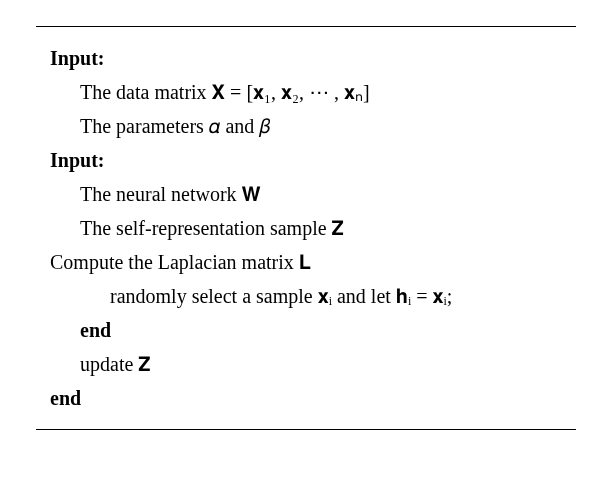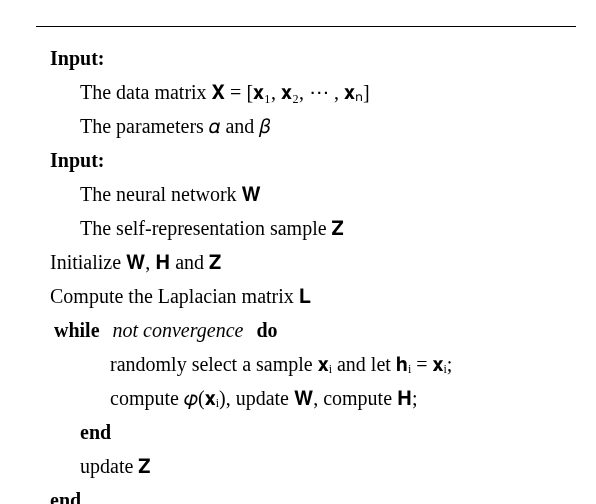"Initialize 𝐖, 𝐇 and 𝐙" div.line { html: <div>Initialize 𝐖, 𝐇 and 𝐙</div> -> none }
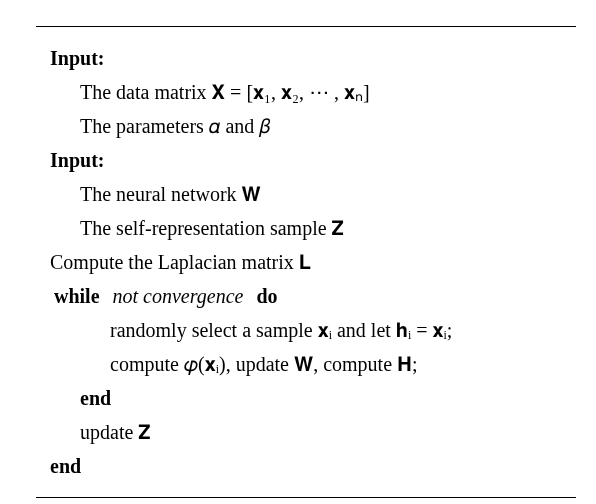"while not convergence do" div.line { html: <div> <span>while</span><span> not convergence </span><span>do</span> </div> -> none }
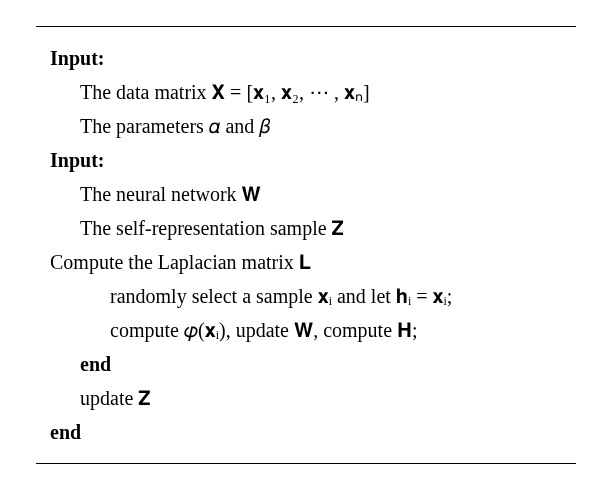"compute 𝜑(𝐱ᵢ), update 𝐖, compute" div.line { html: <div>compute 𝜑(𝐱ᵢ), update 𝐖, compute 𝐇;</div> -> none }
